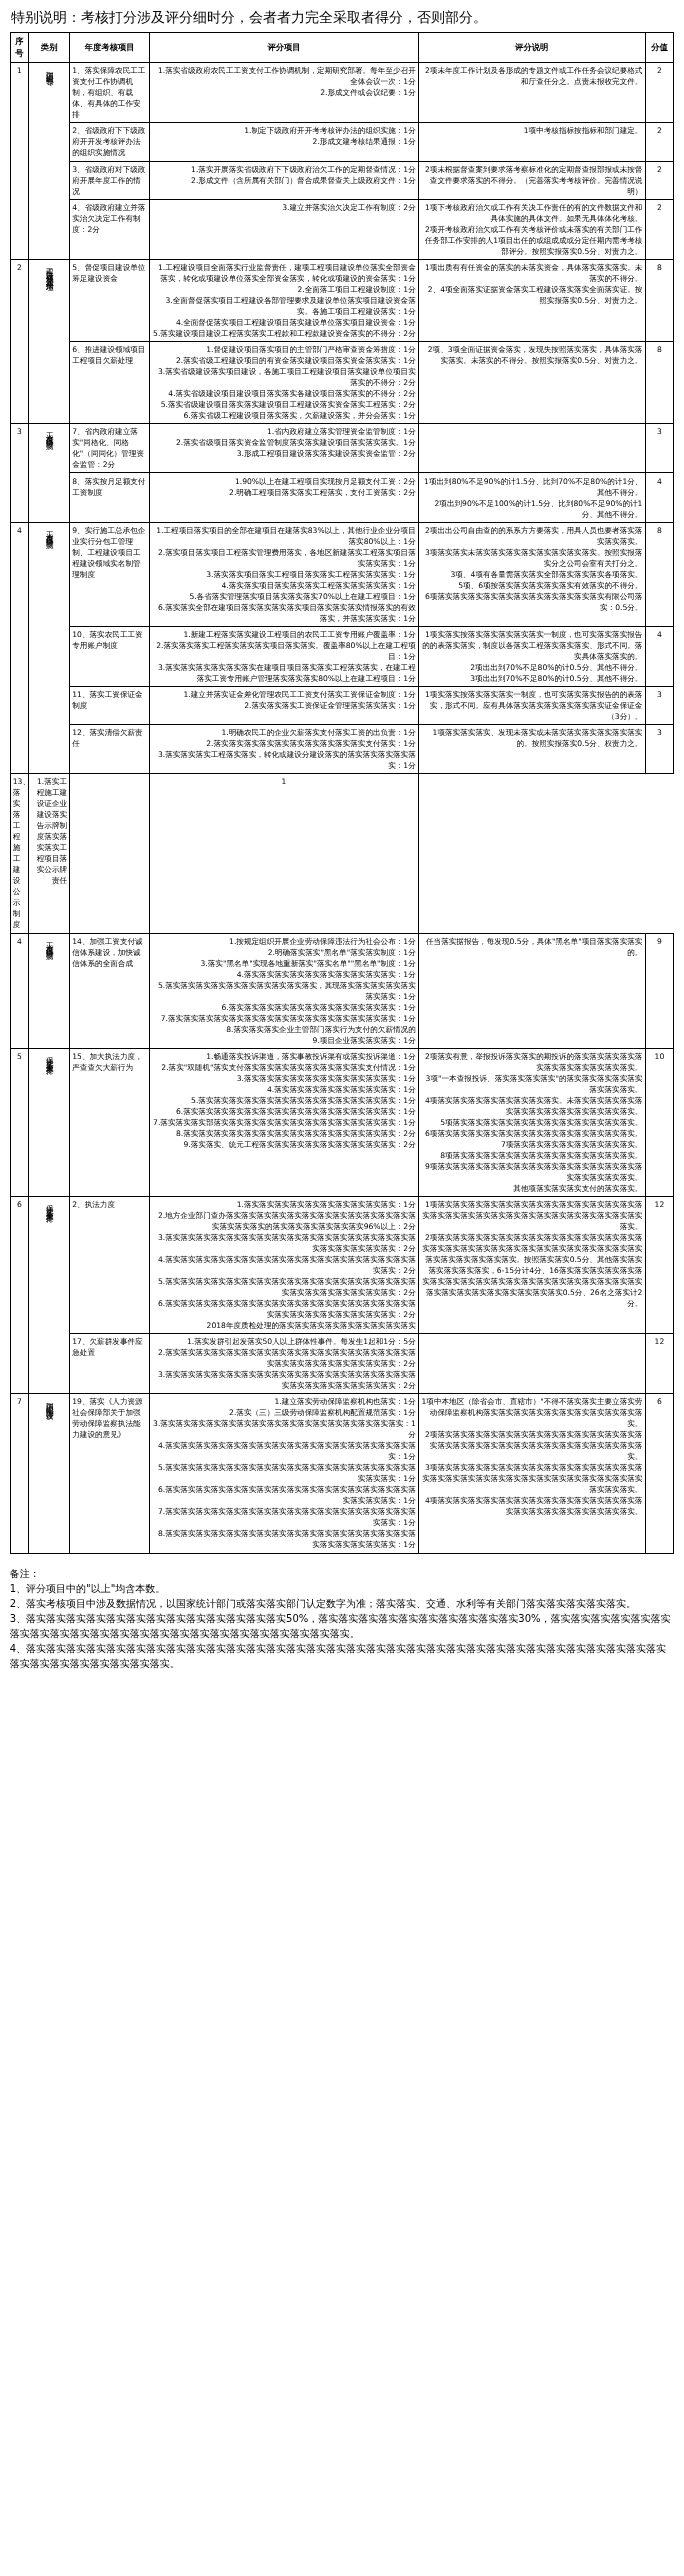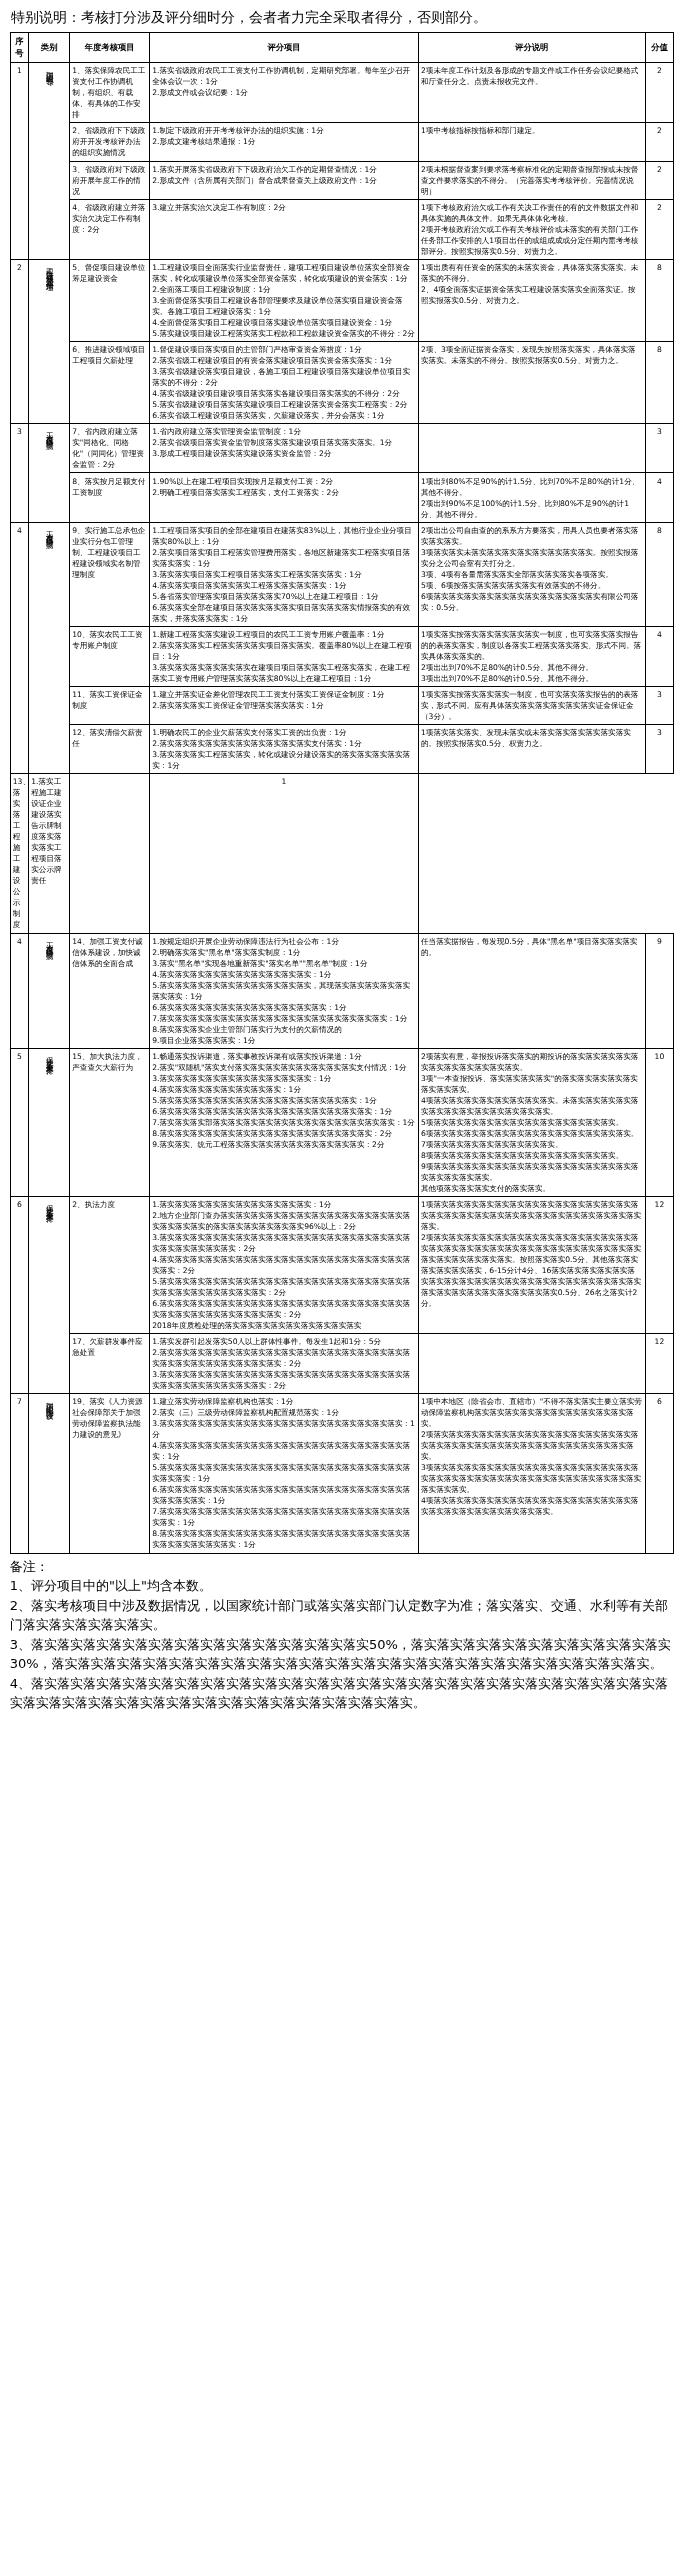"1.落实省级政府农民工工资支付工作协调机制，定期研究部署。每年至少召开全体会议一" td.content, td.expl { text-align: none -> right }
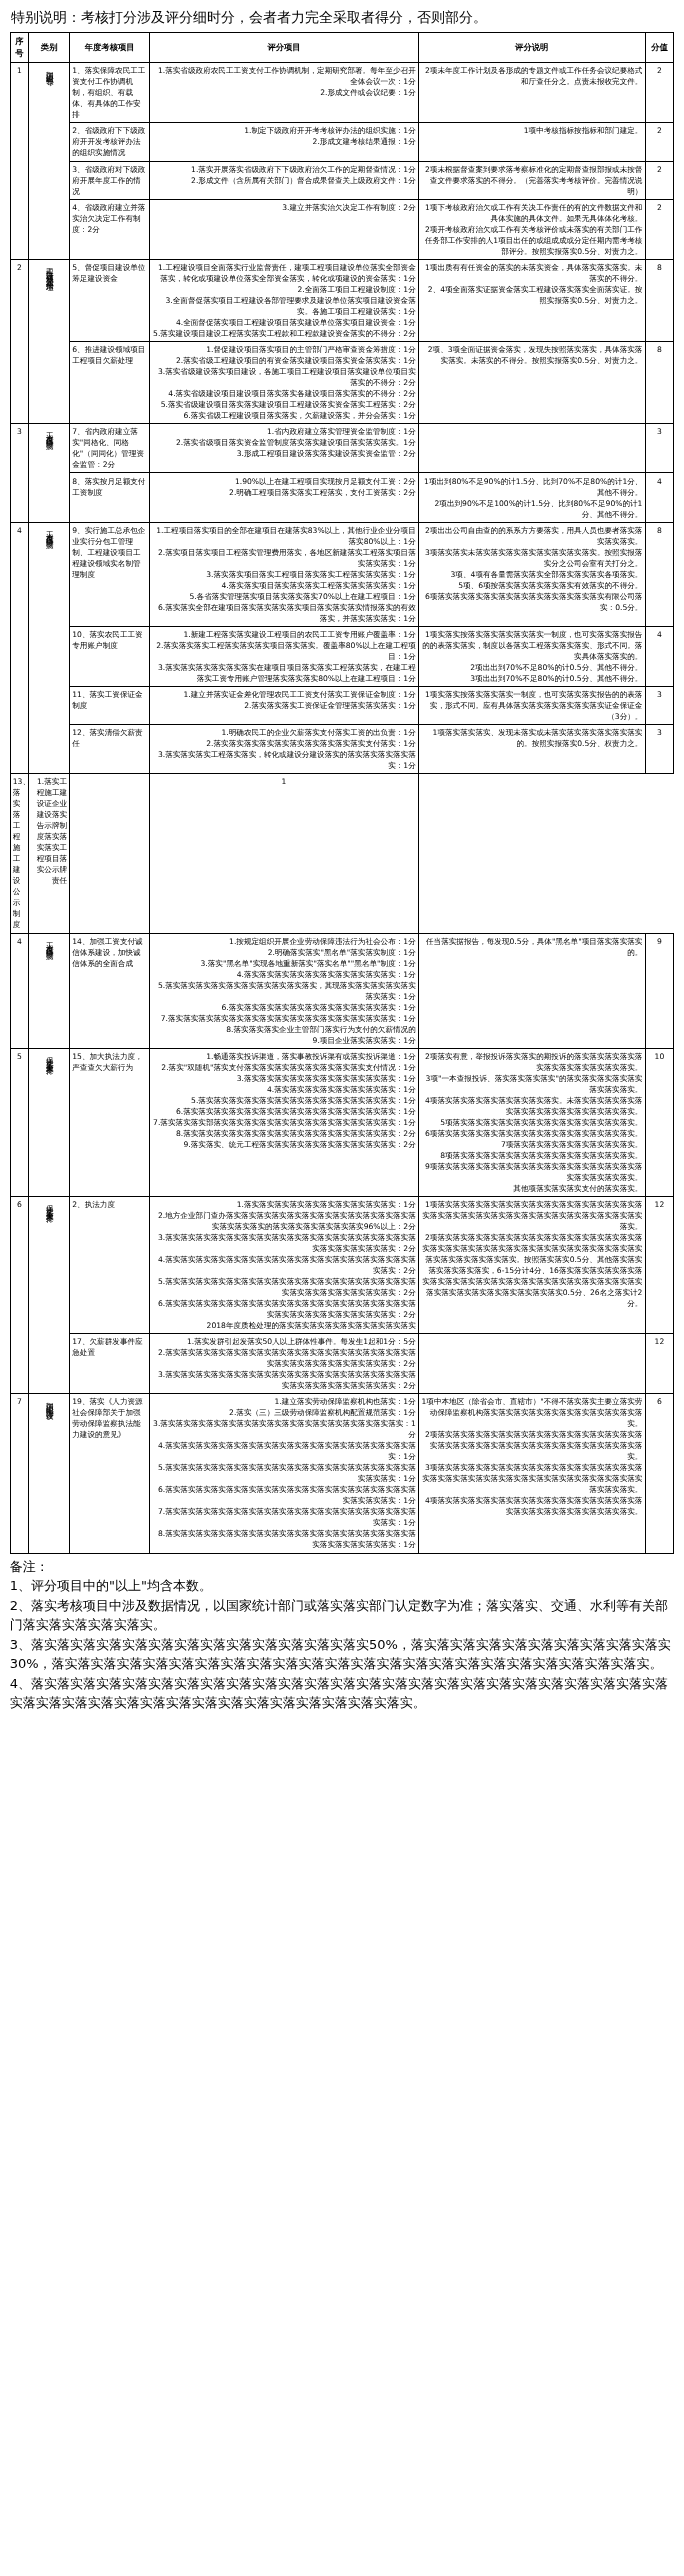"备注：" .footer-note { font-size: 13px -> 10px; margin-top: 3px -> 12px }
